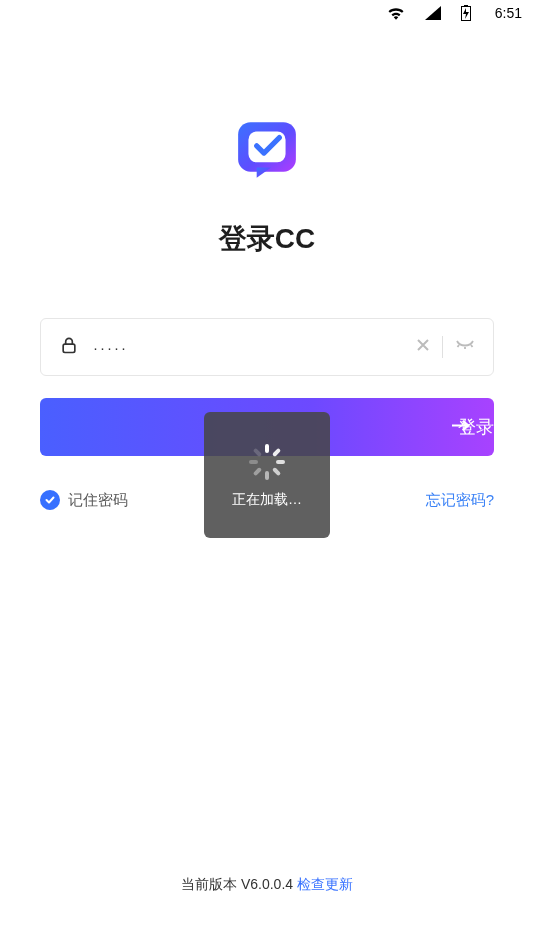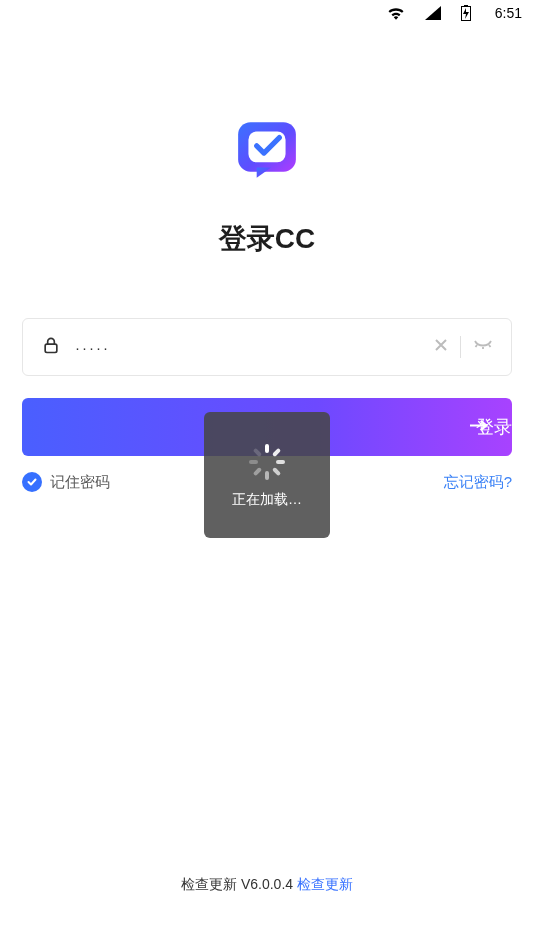"登录CC" .content { padding: 0 22px -> 0 40px }
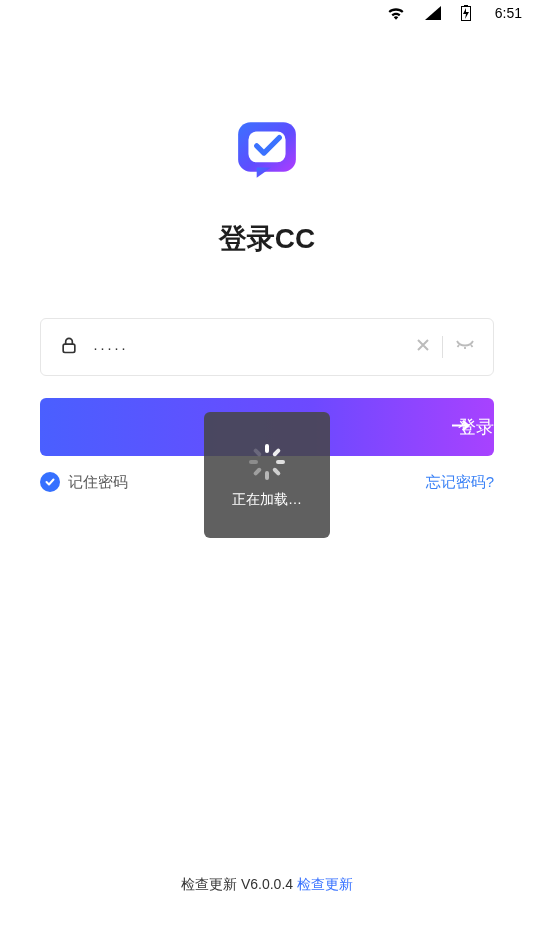"记住密码" .row { margin-top: 16px -> 34px }
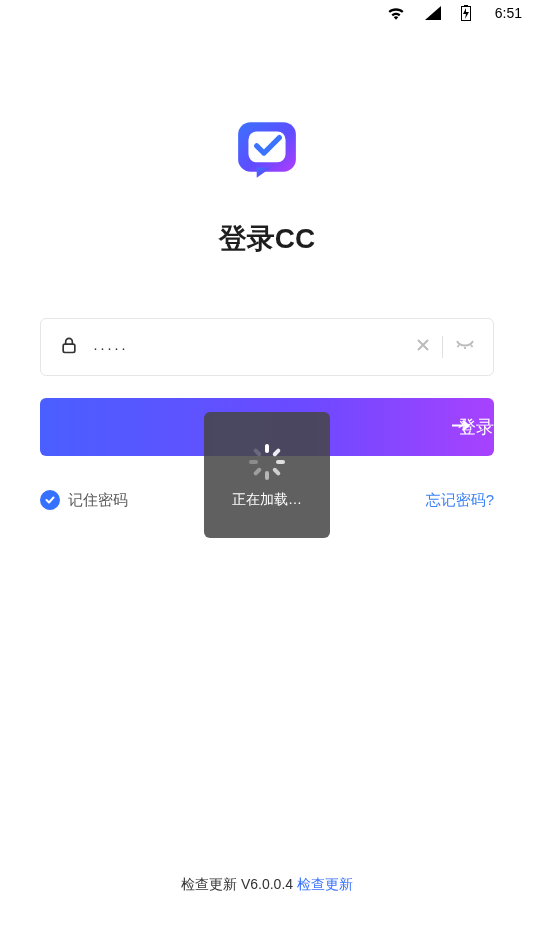"检查更新 V6.0.0.4" span { text: 检查更新 -> 当前版本 }
